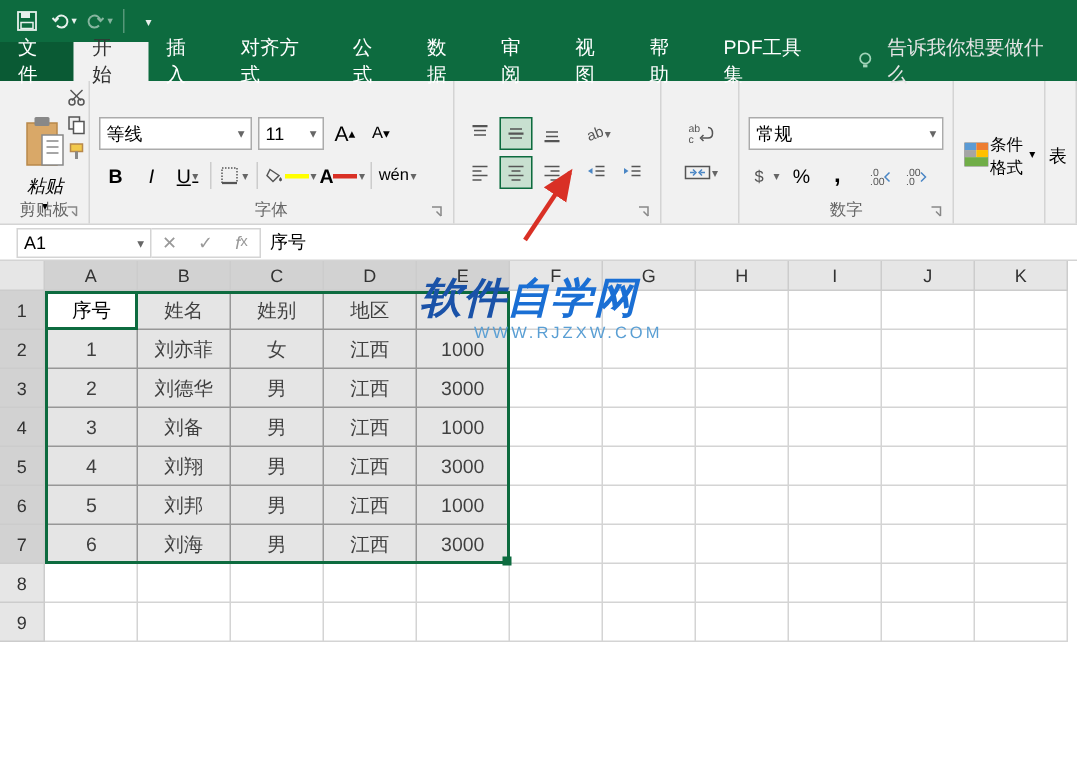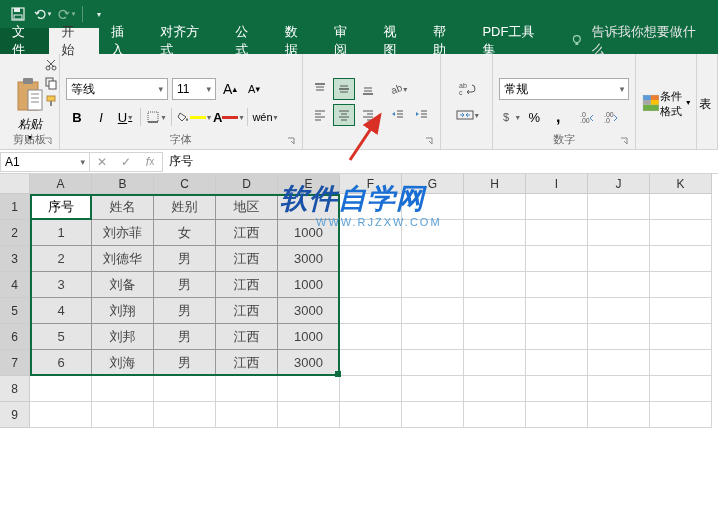"A1" .name-box { margin-left: 0 -> 11px }
